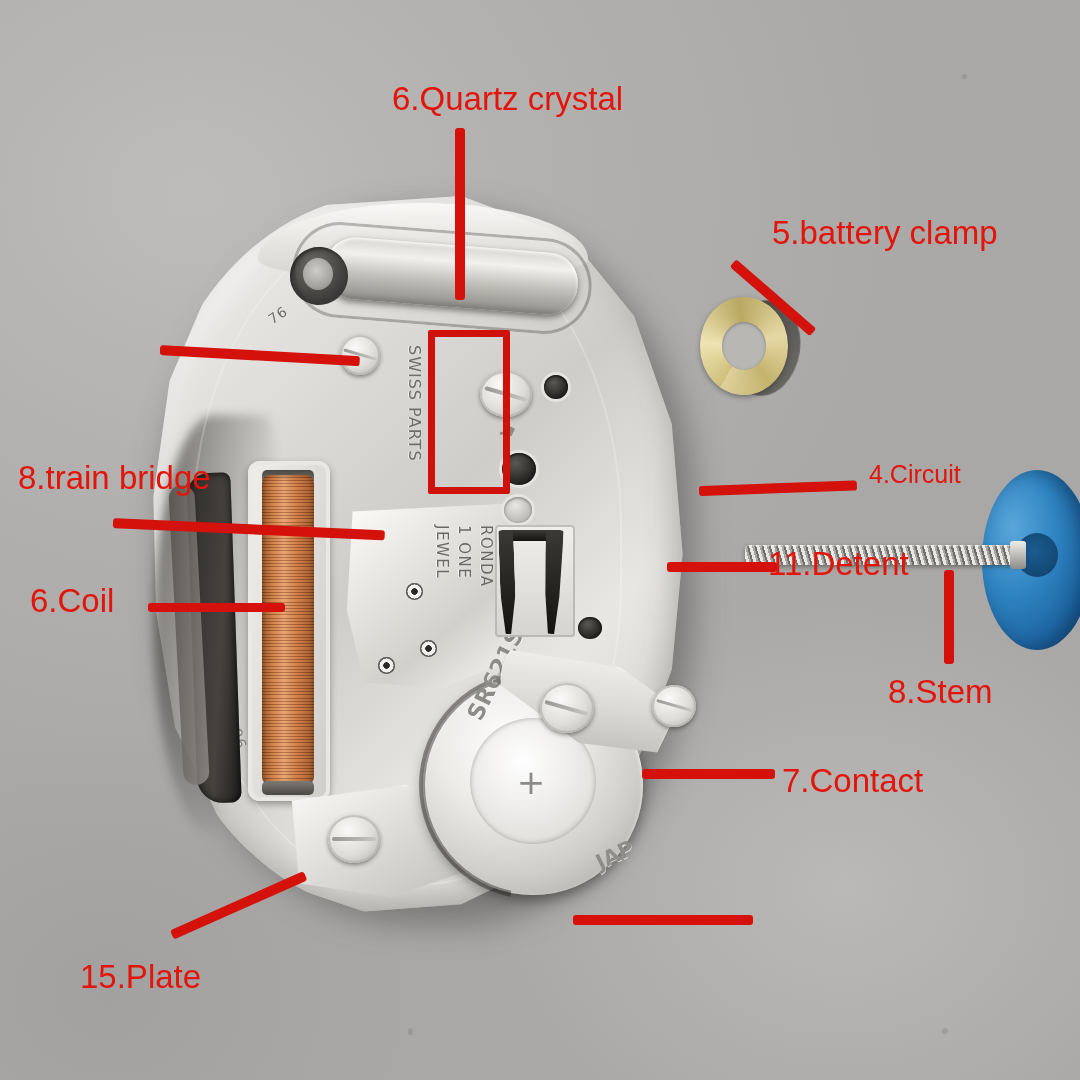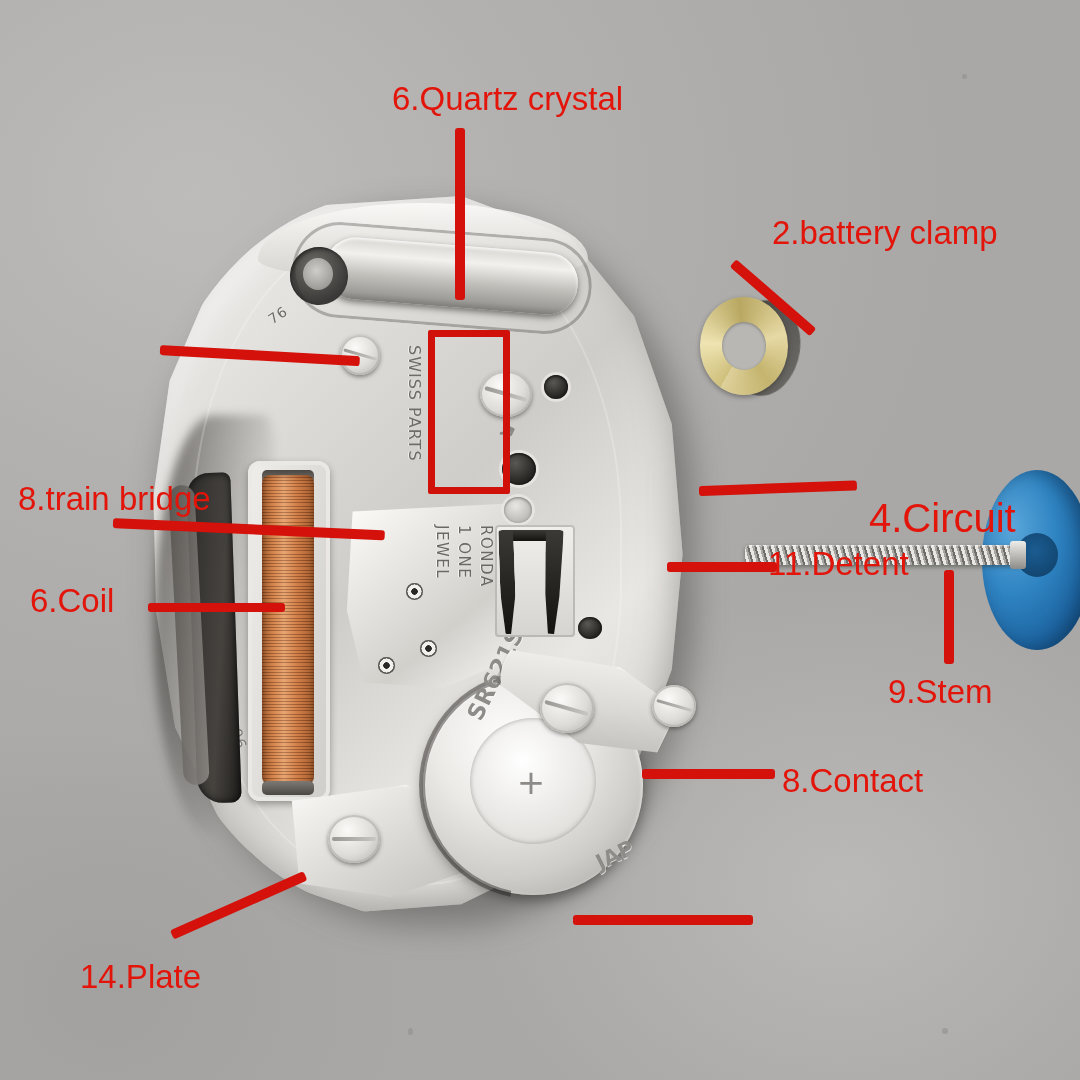"2.battery clamp" div.anno { text: 2.battery -> 5.battery }
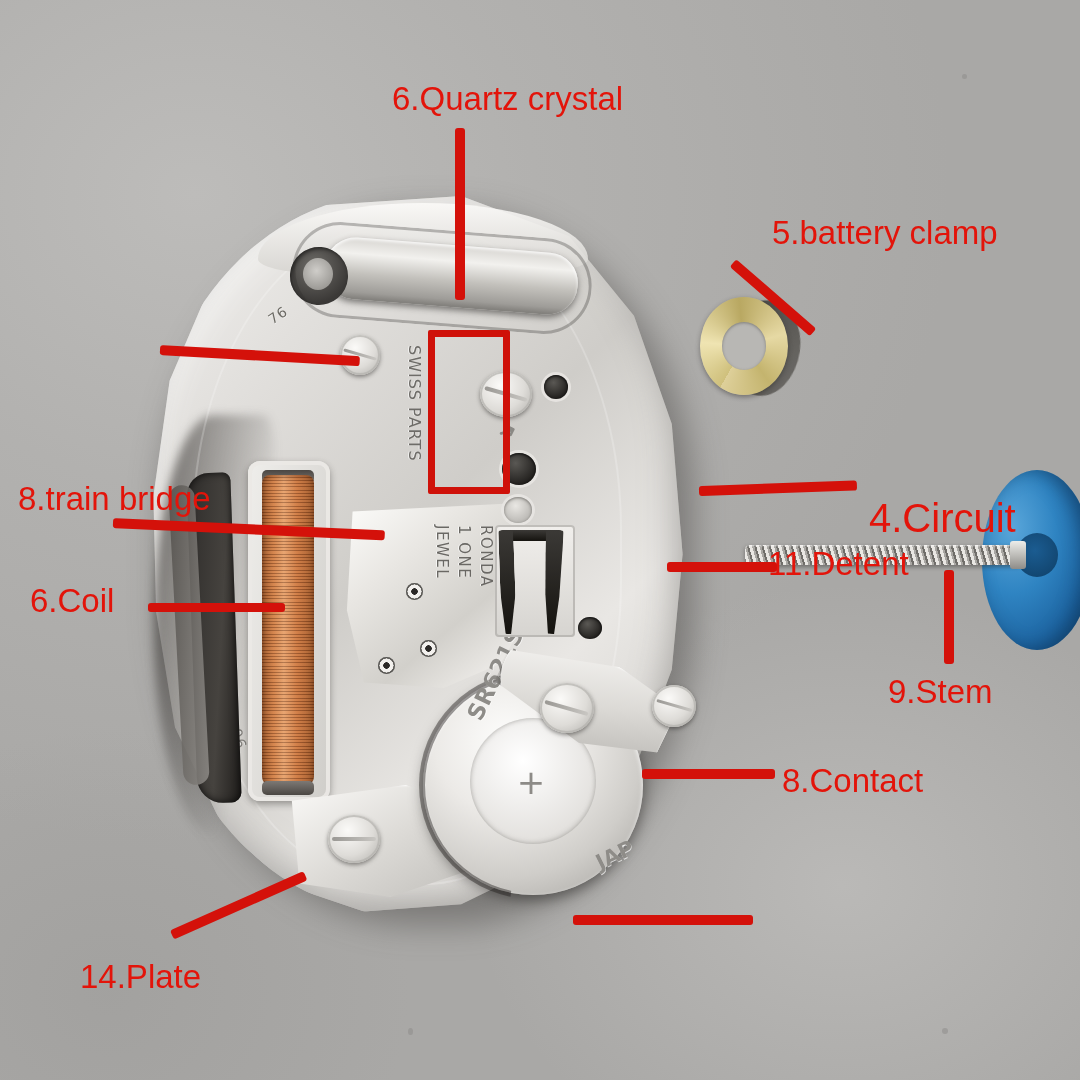"8.train bridge" .l-bridge { top: 480px -> 459px }
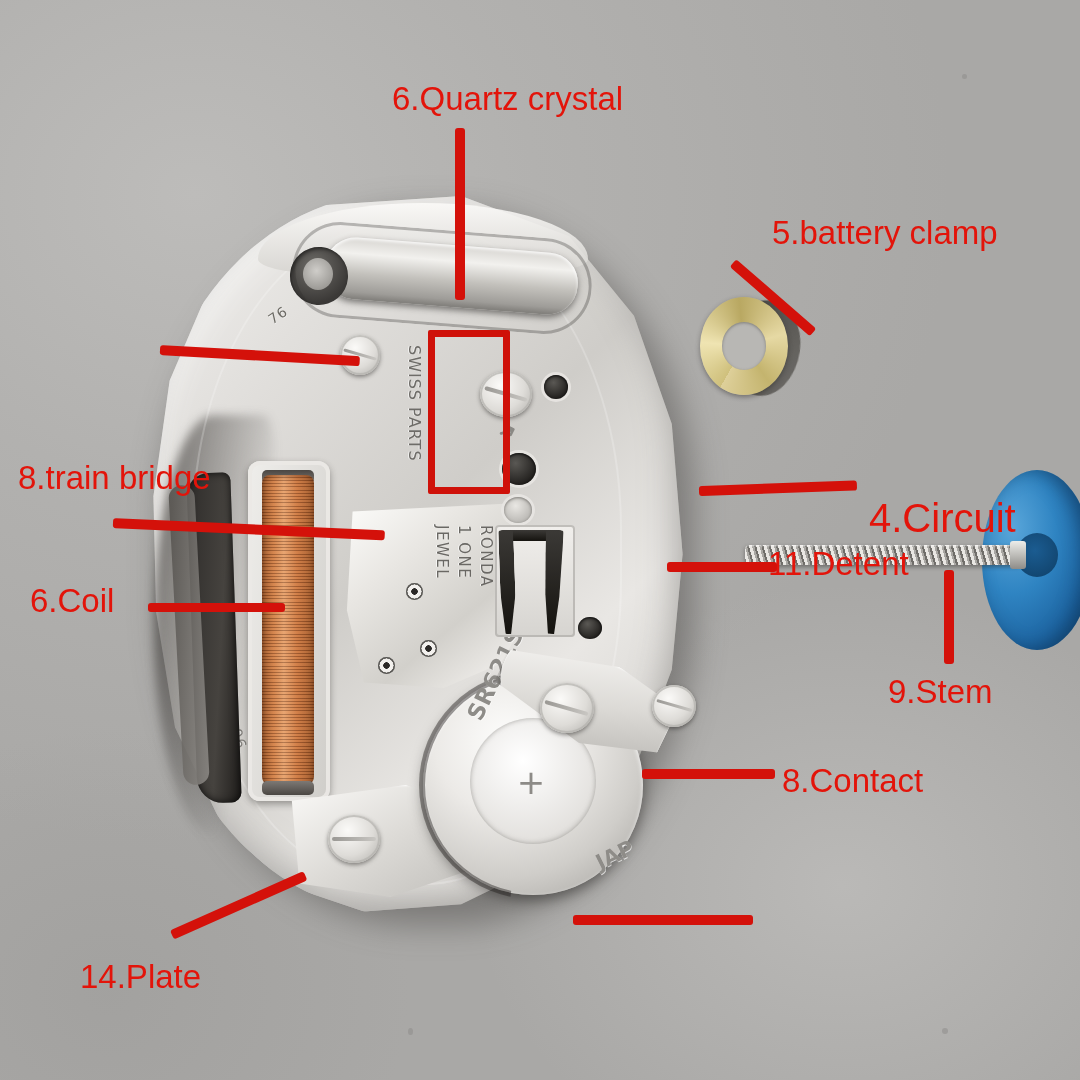"4.Circuit" .l-circuit { font-size: 40px -> 25px; top: 496px -> 460px }
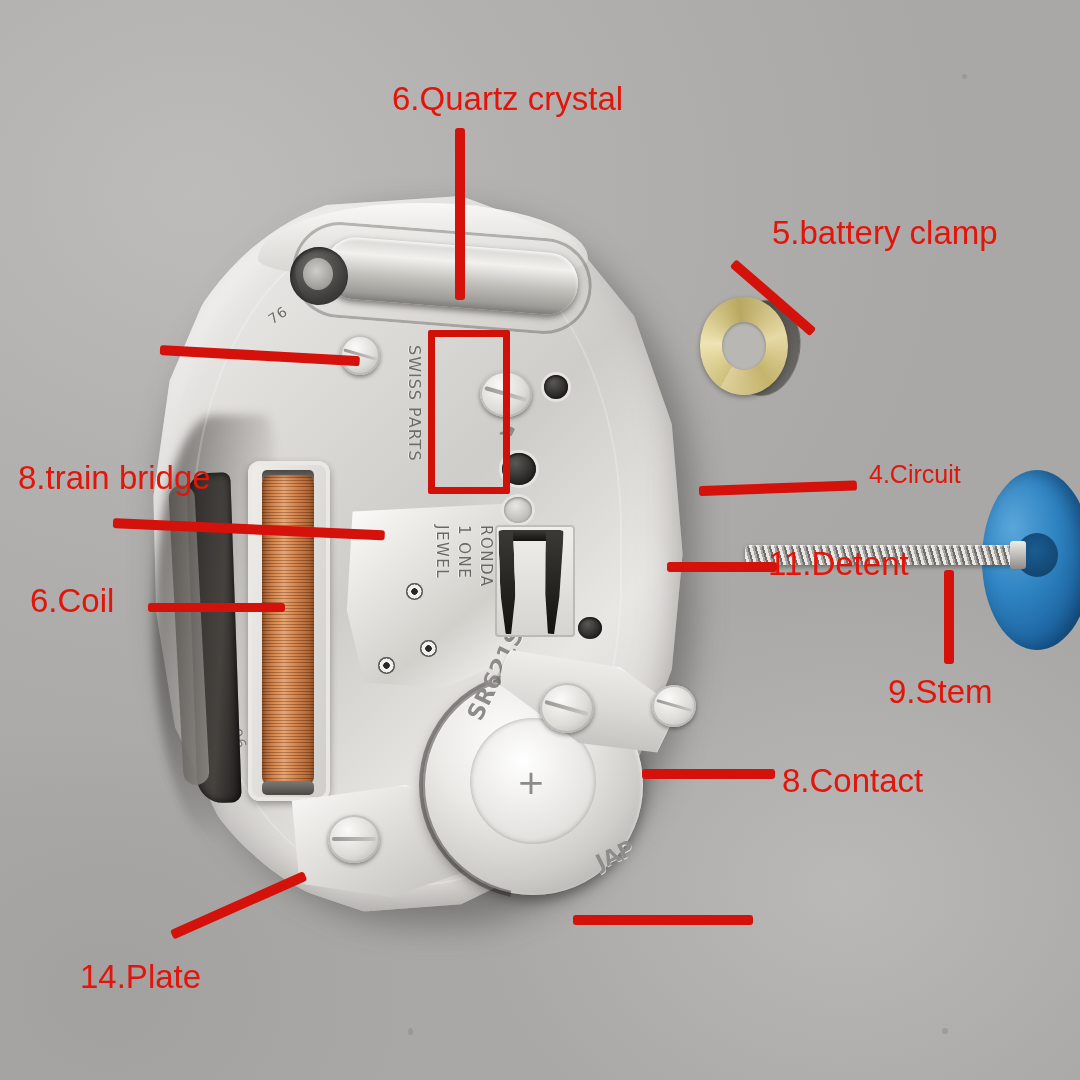"9.Stem" div.anno { text: 9.Stem -> 8.Stem }
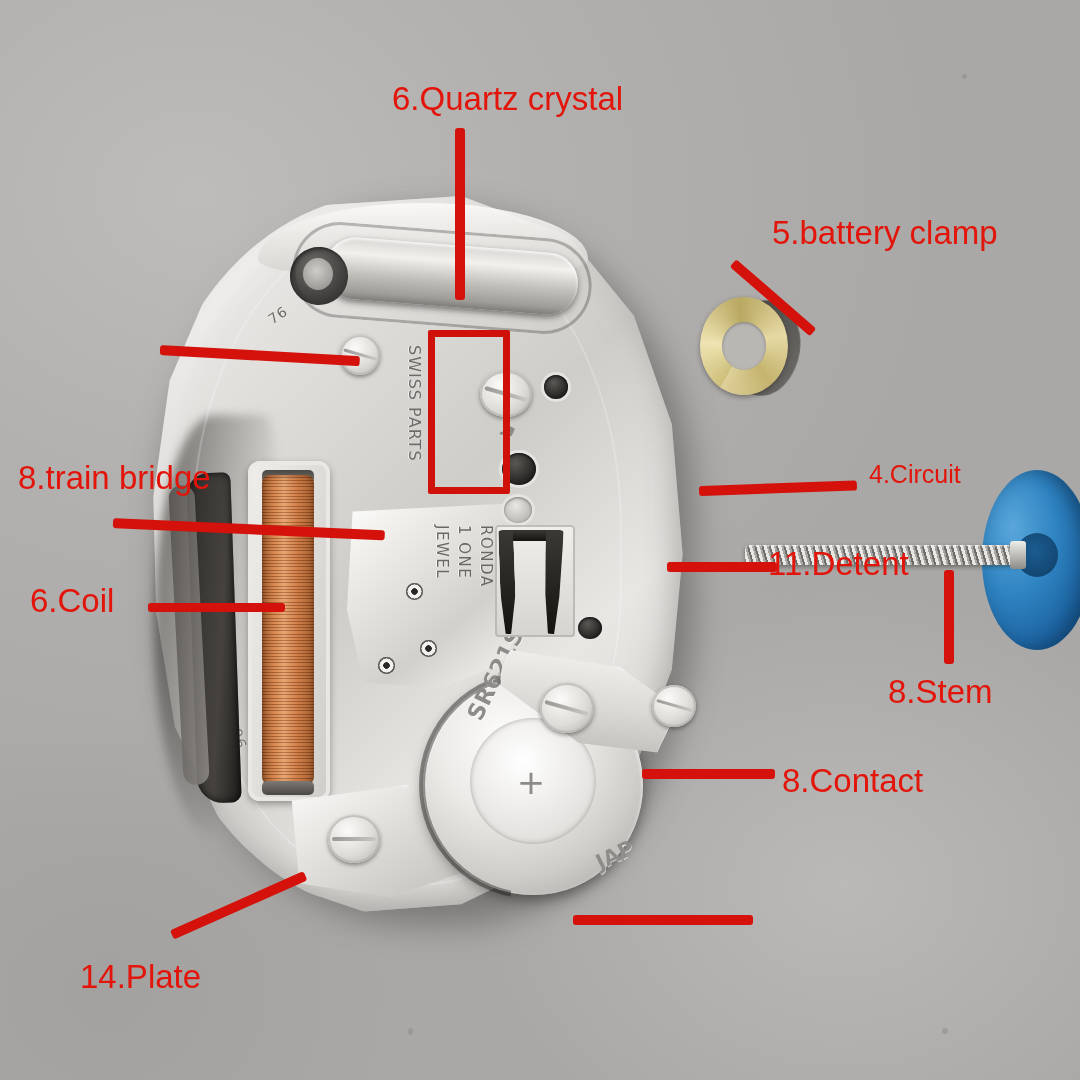"8.Contact" div.anno { text: 8.Contact -> 7.Contact }
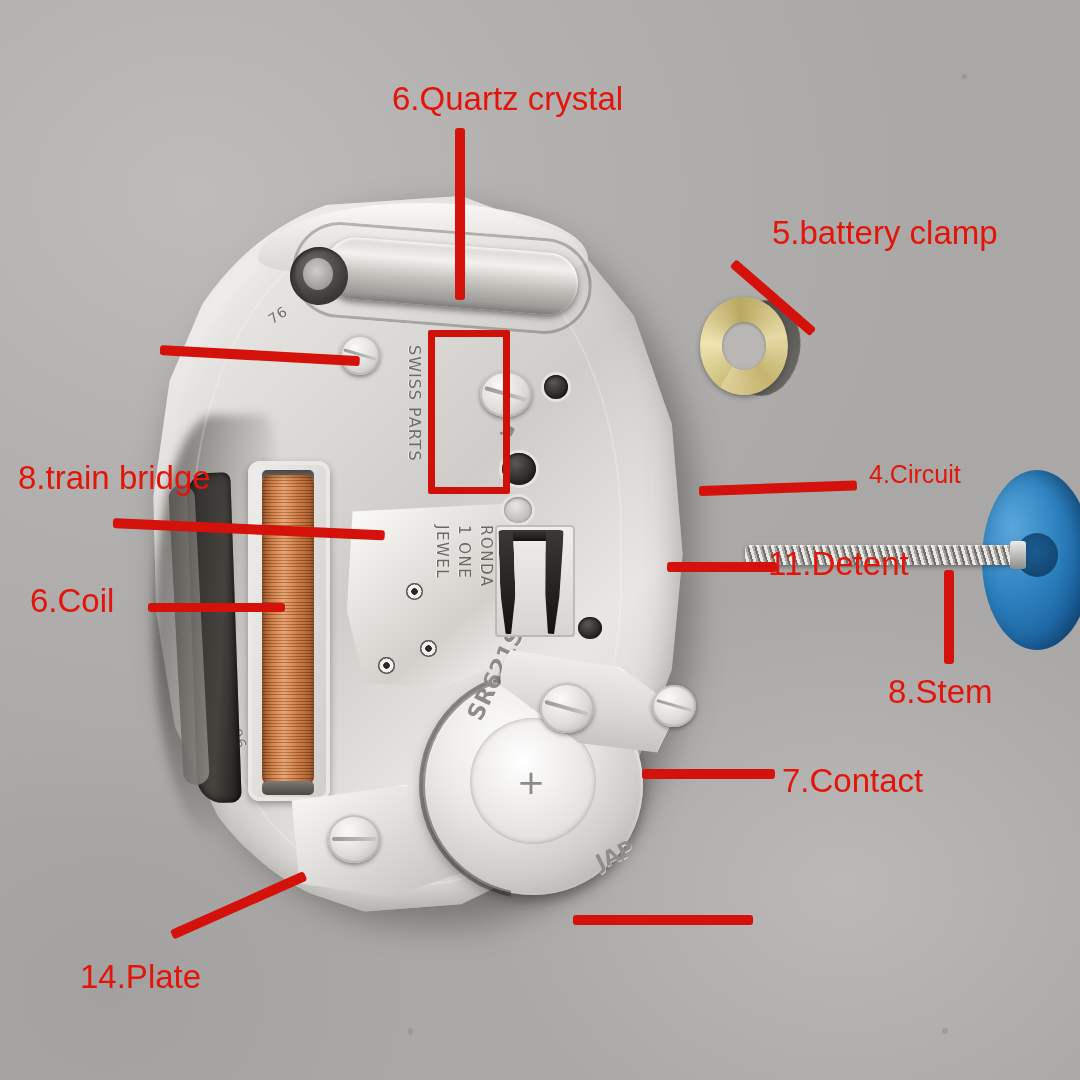"14.Plate" div.anno { text: 14.Plate -> 15.Plate }
